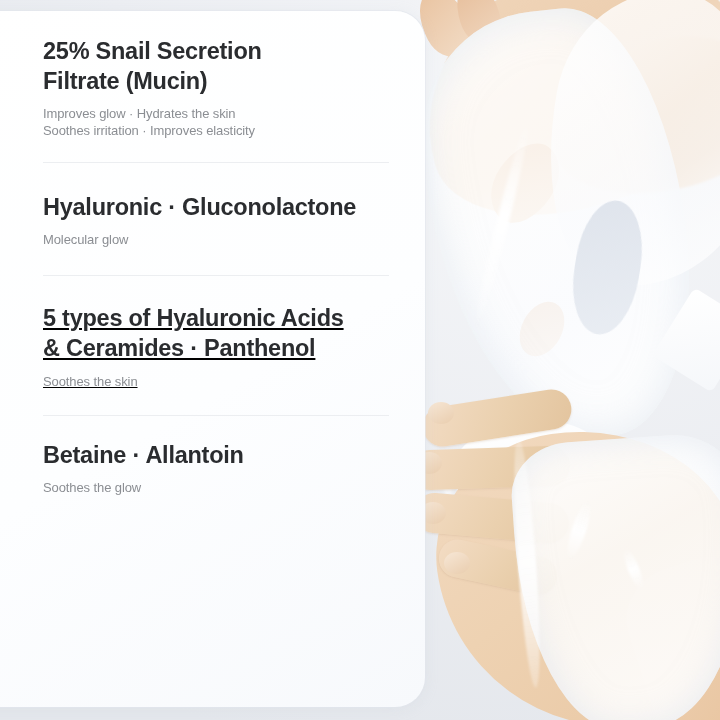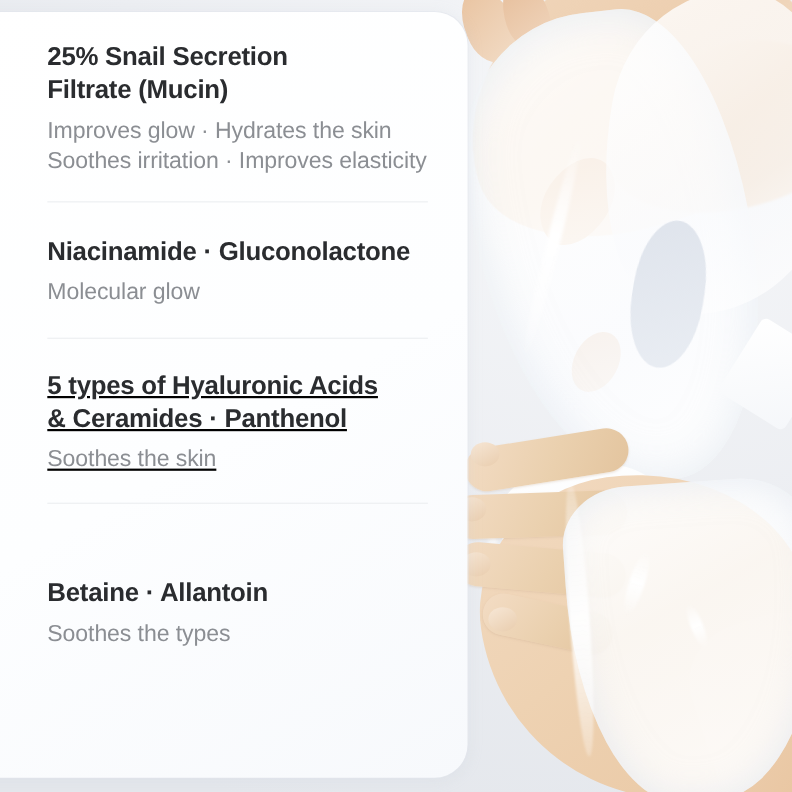"Improves glow · Hydrates the" .ing-desc { font-size: 21px -> 13px }
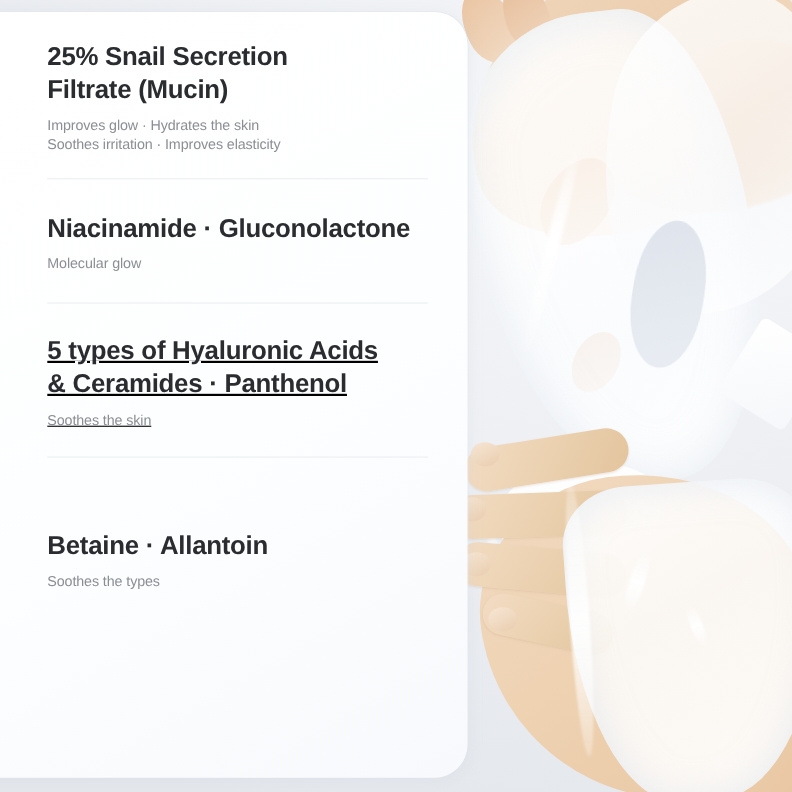"Niacinamide · Gluconolactone" p.ing-title { text: Niacinamide -> Hyaluronic }
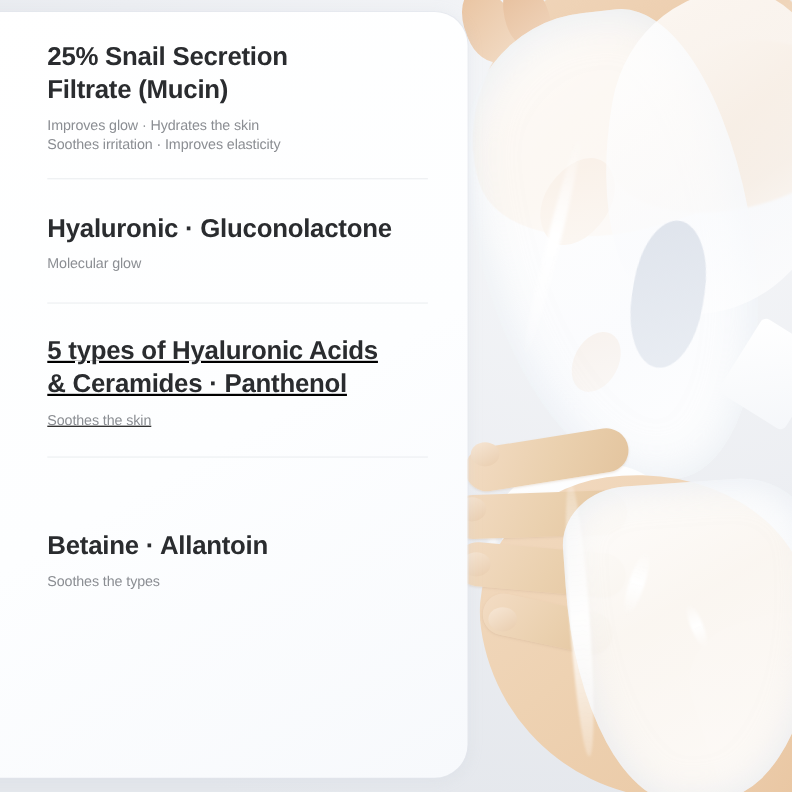"Betaine · Allantoin" .ing-block.b5 { margin-top: 41px -> none }
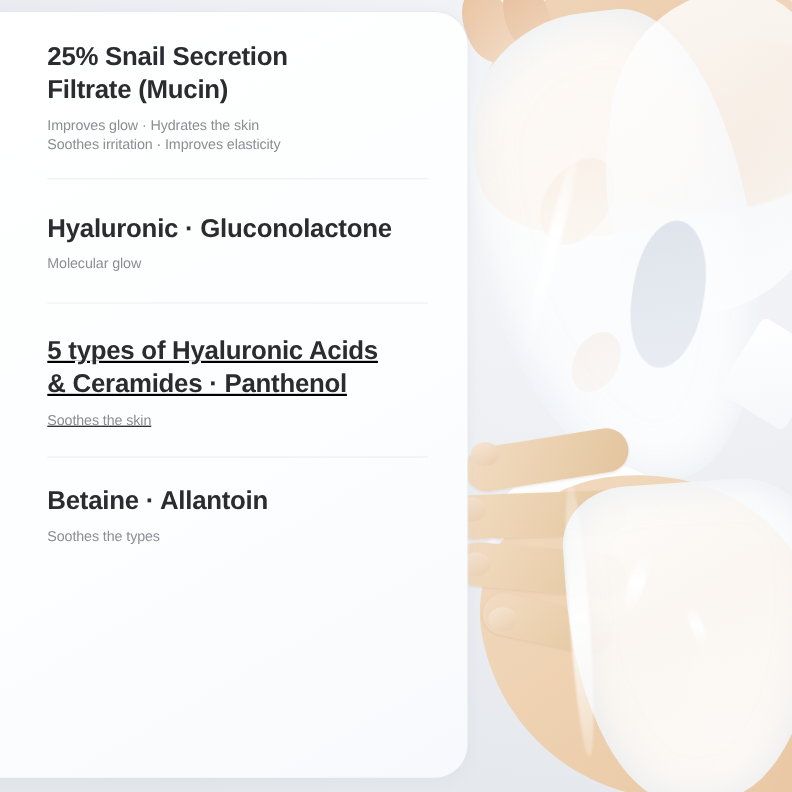"Soothes the types" p.ing-desc { text: types -> glow }
